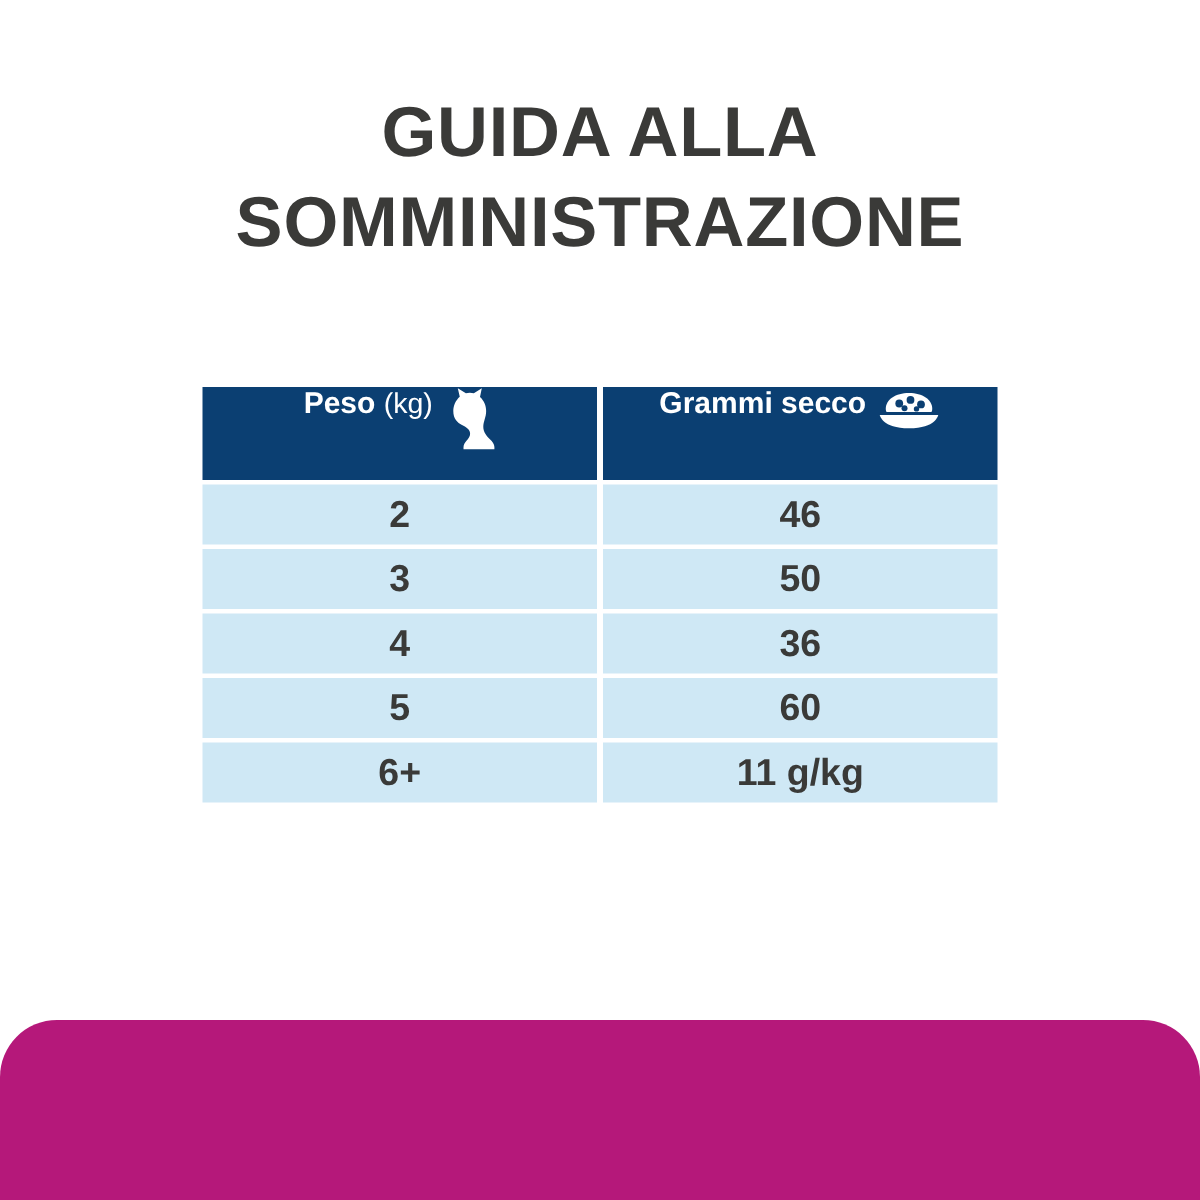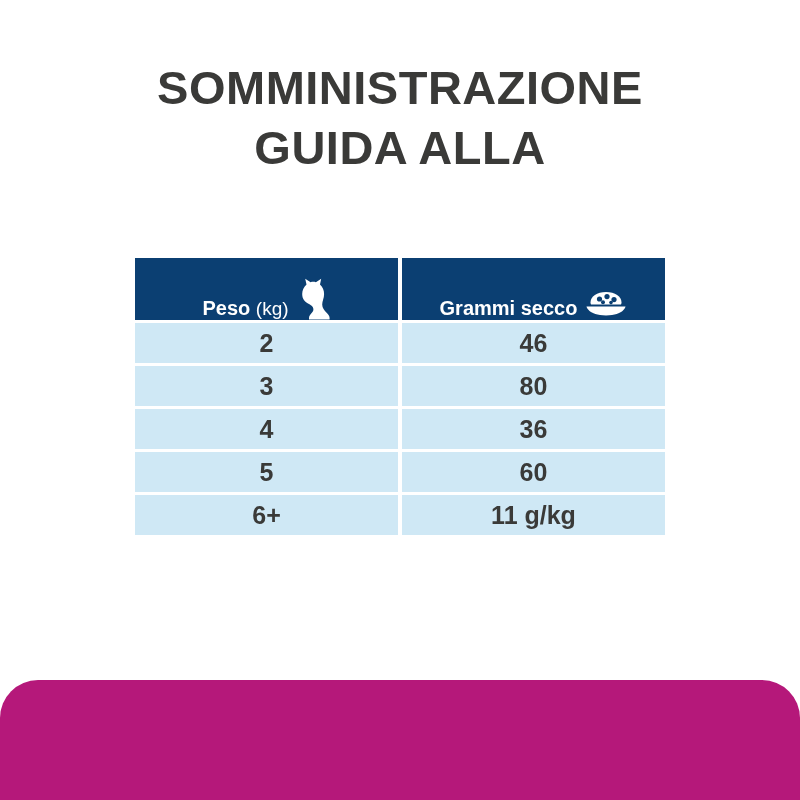"SOMMINISTRAZIONE" span.title-line { order: before "GUIDA ALLA" -> after "GUIDA ALLA" }
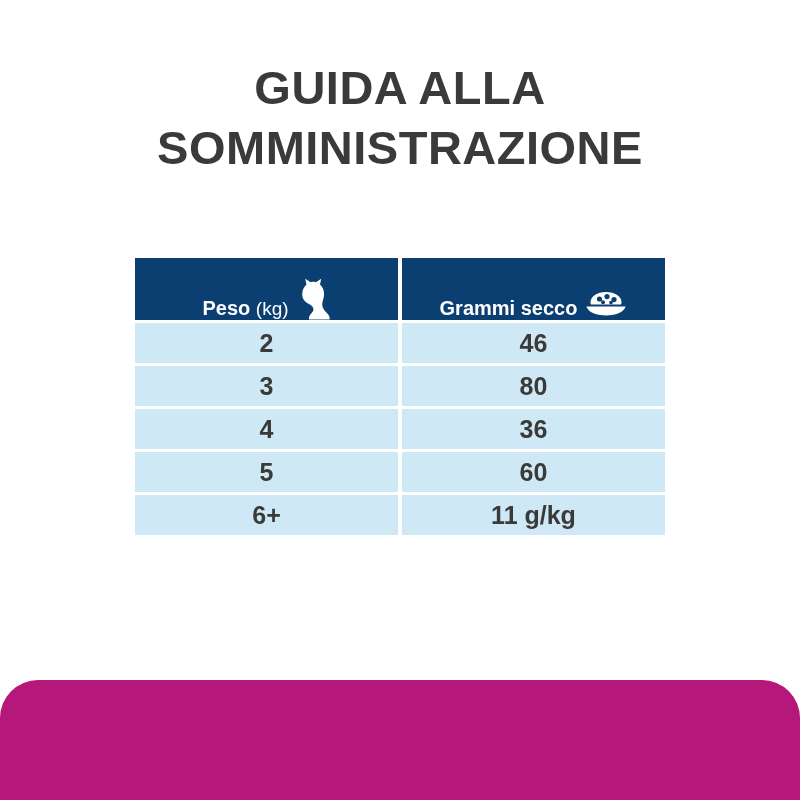"Peso (kg)" .head-inner { align-items: flex-end -> flex-start }
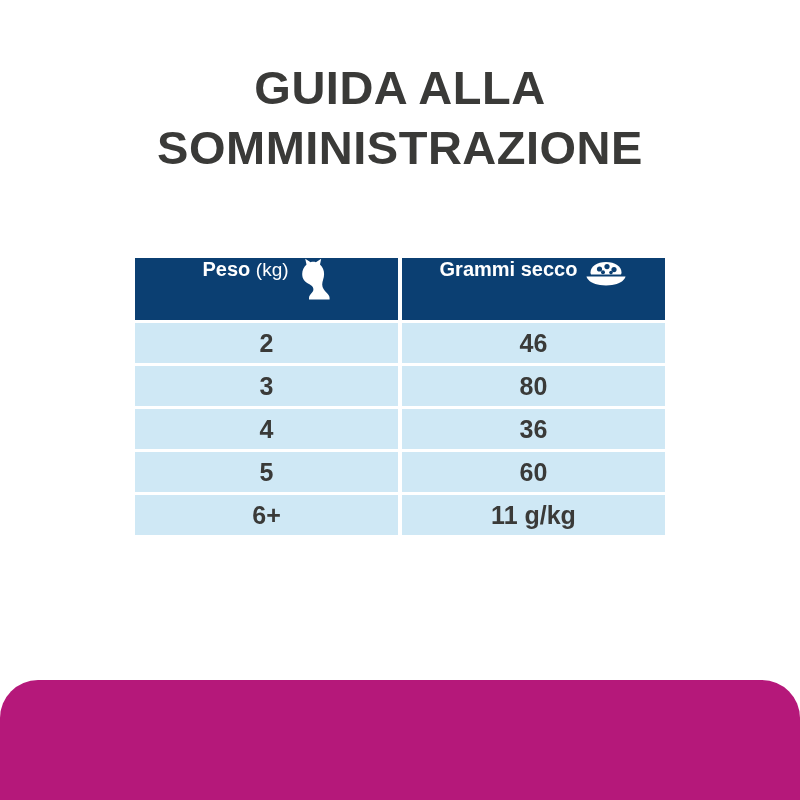"80" td.data-cell { text: 80 -> 50 }
